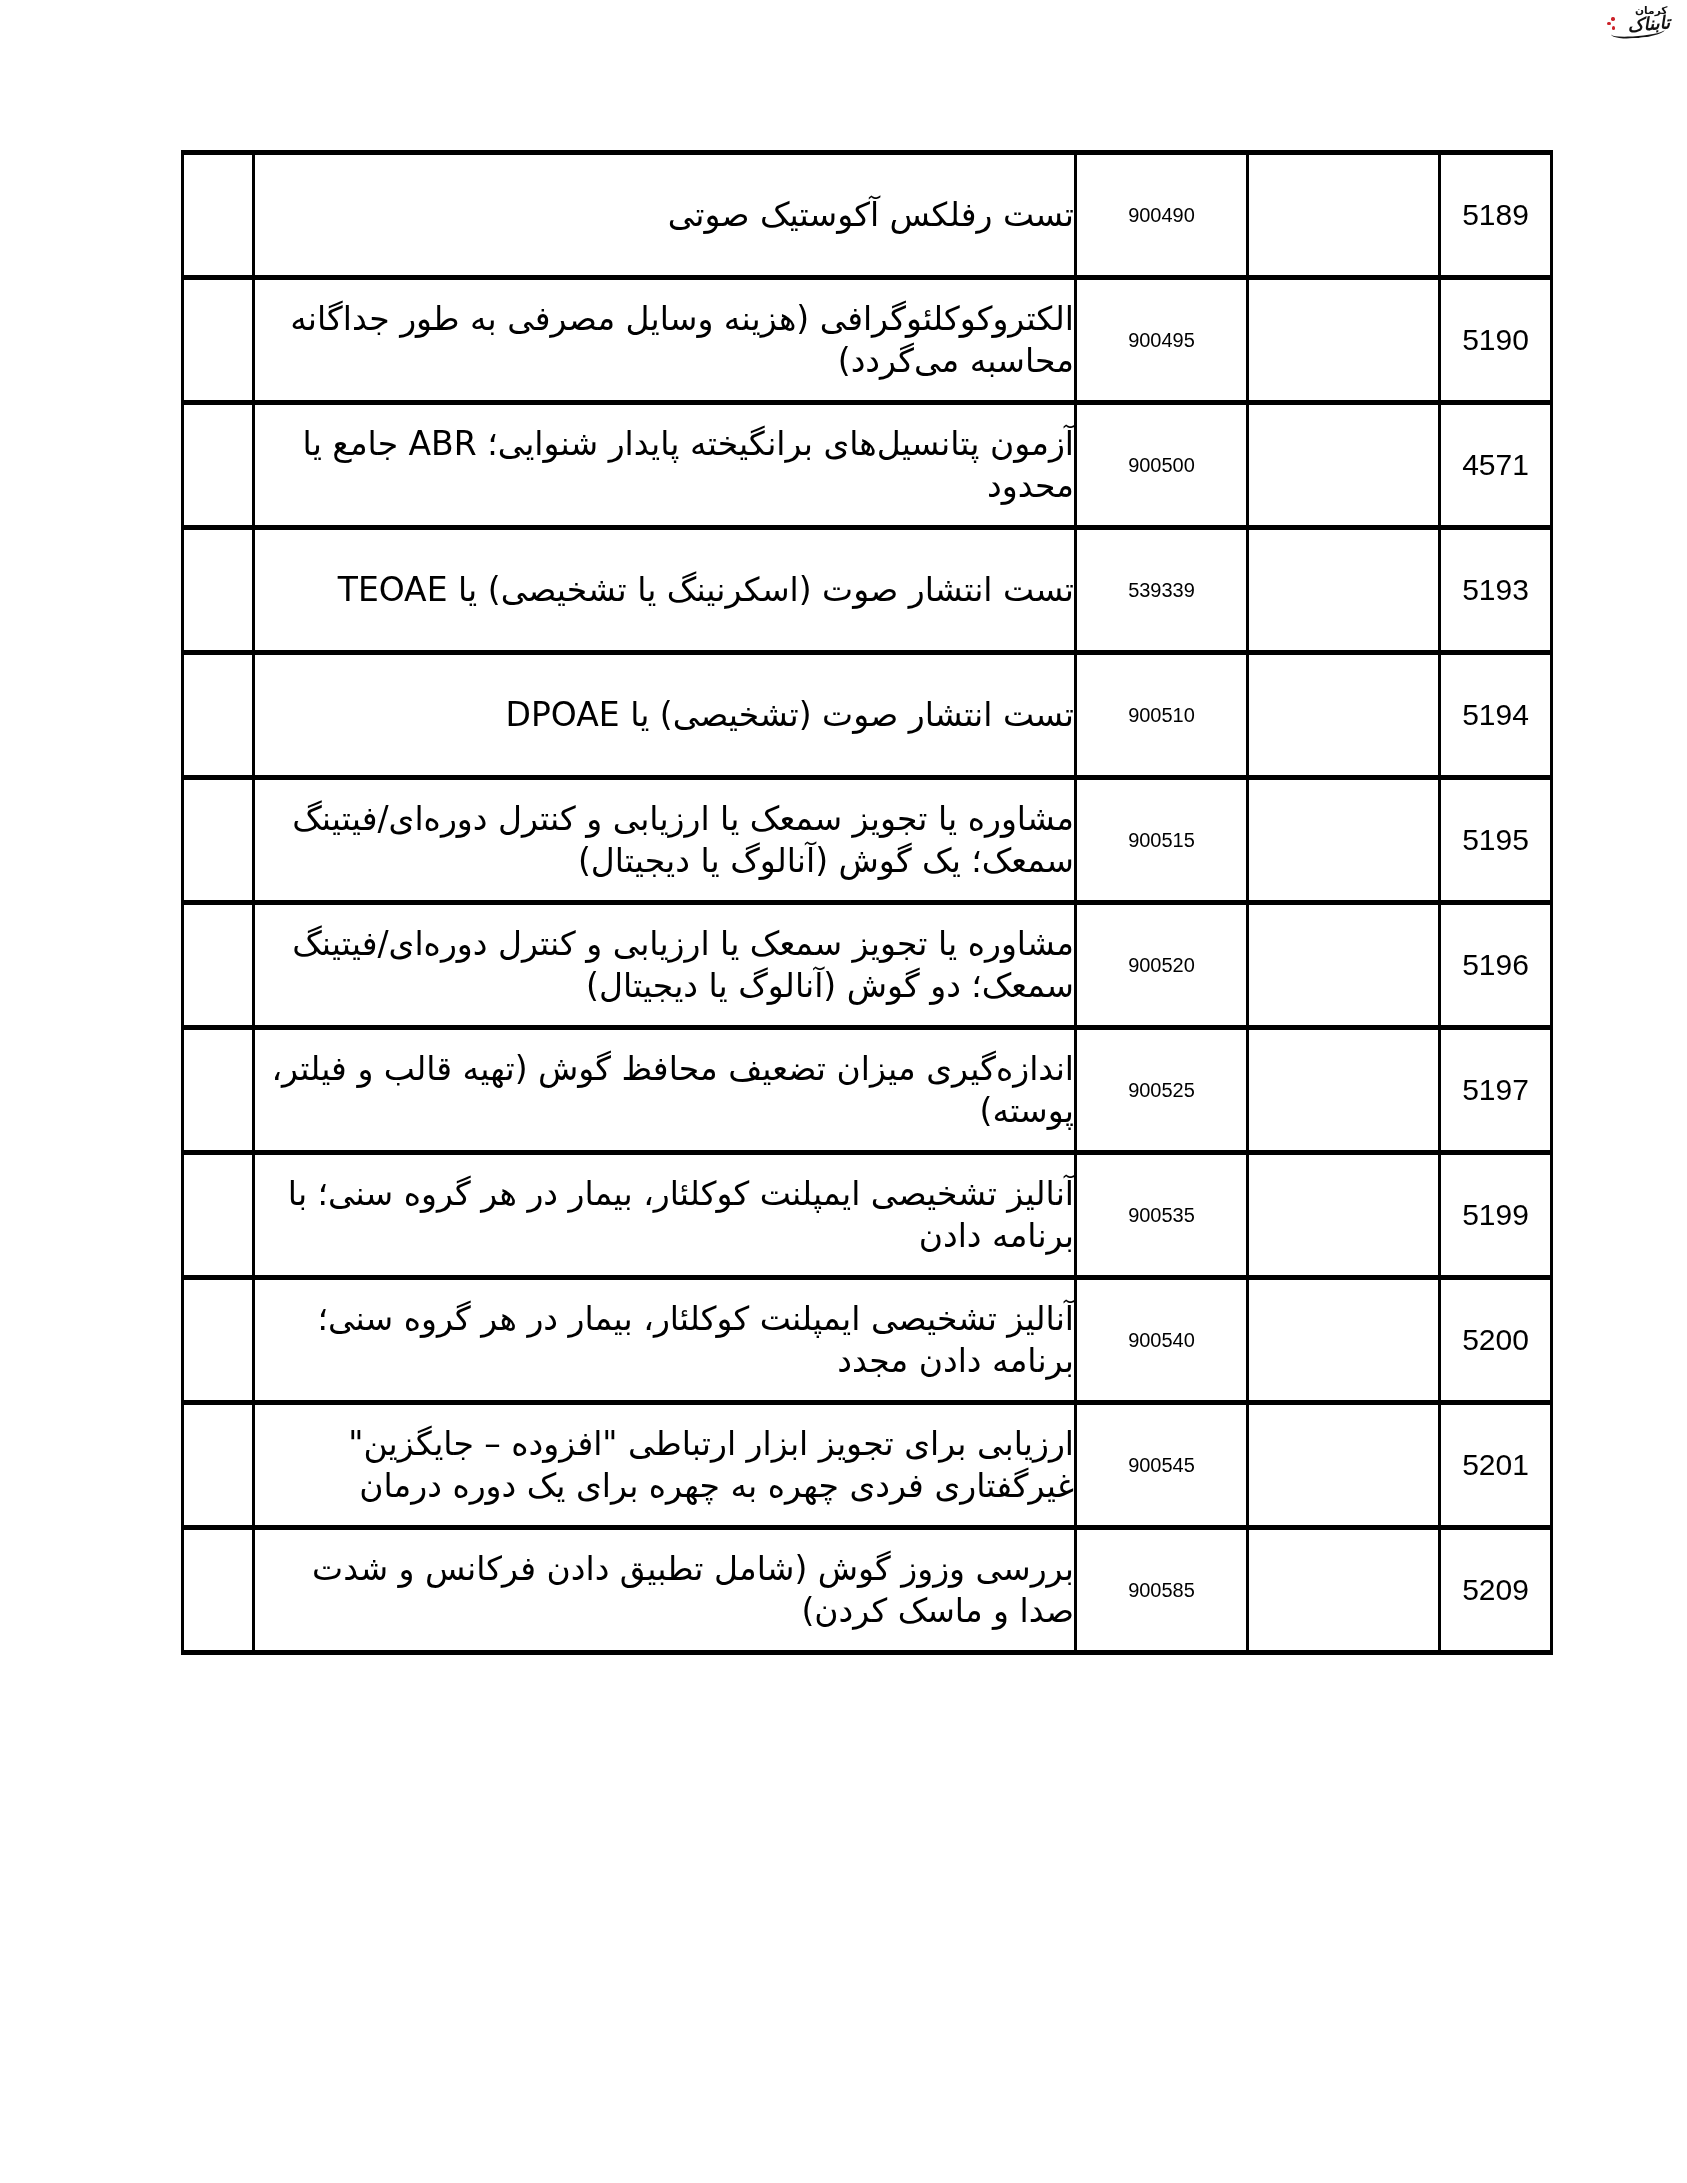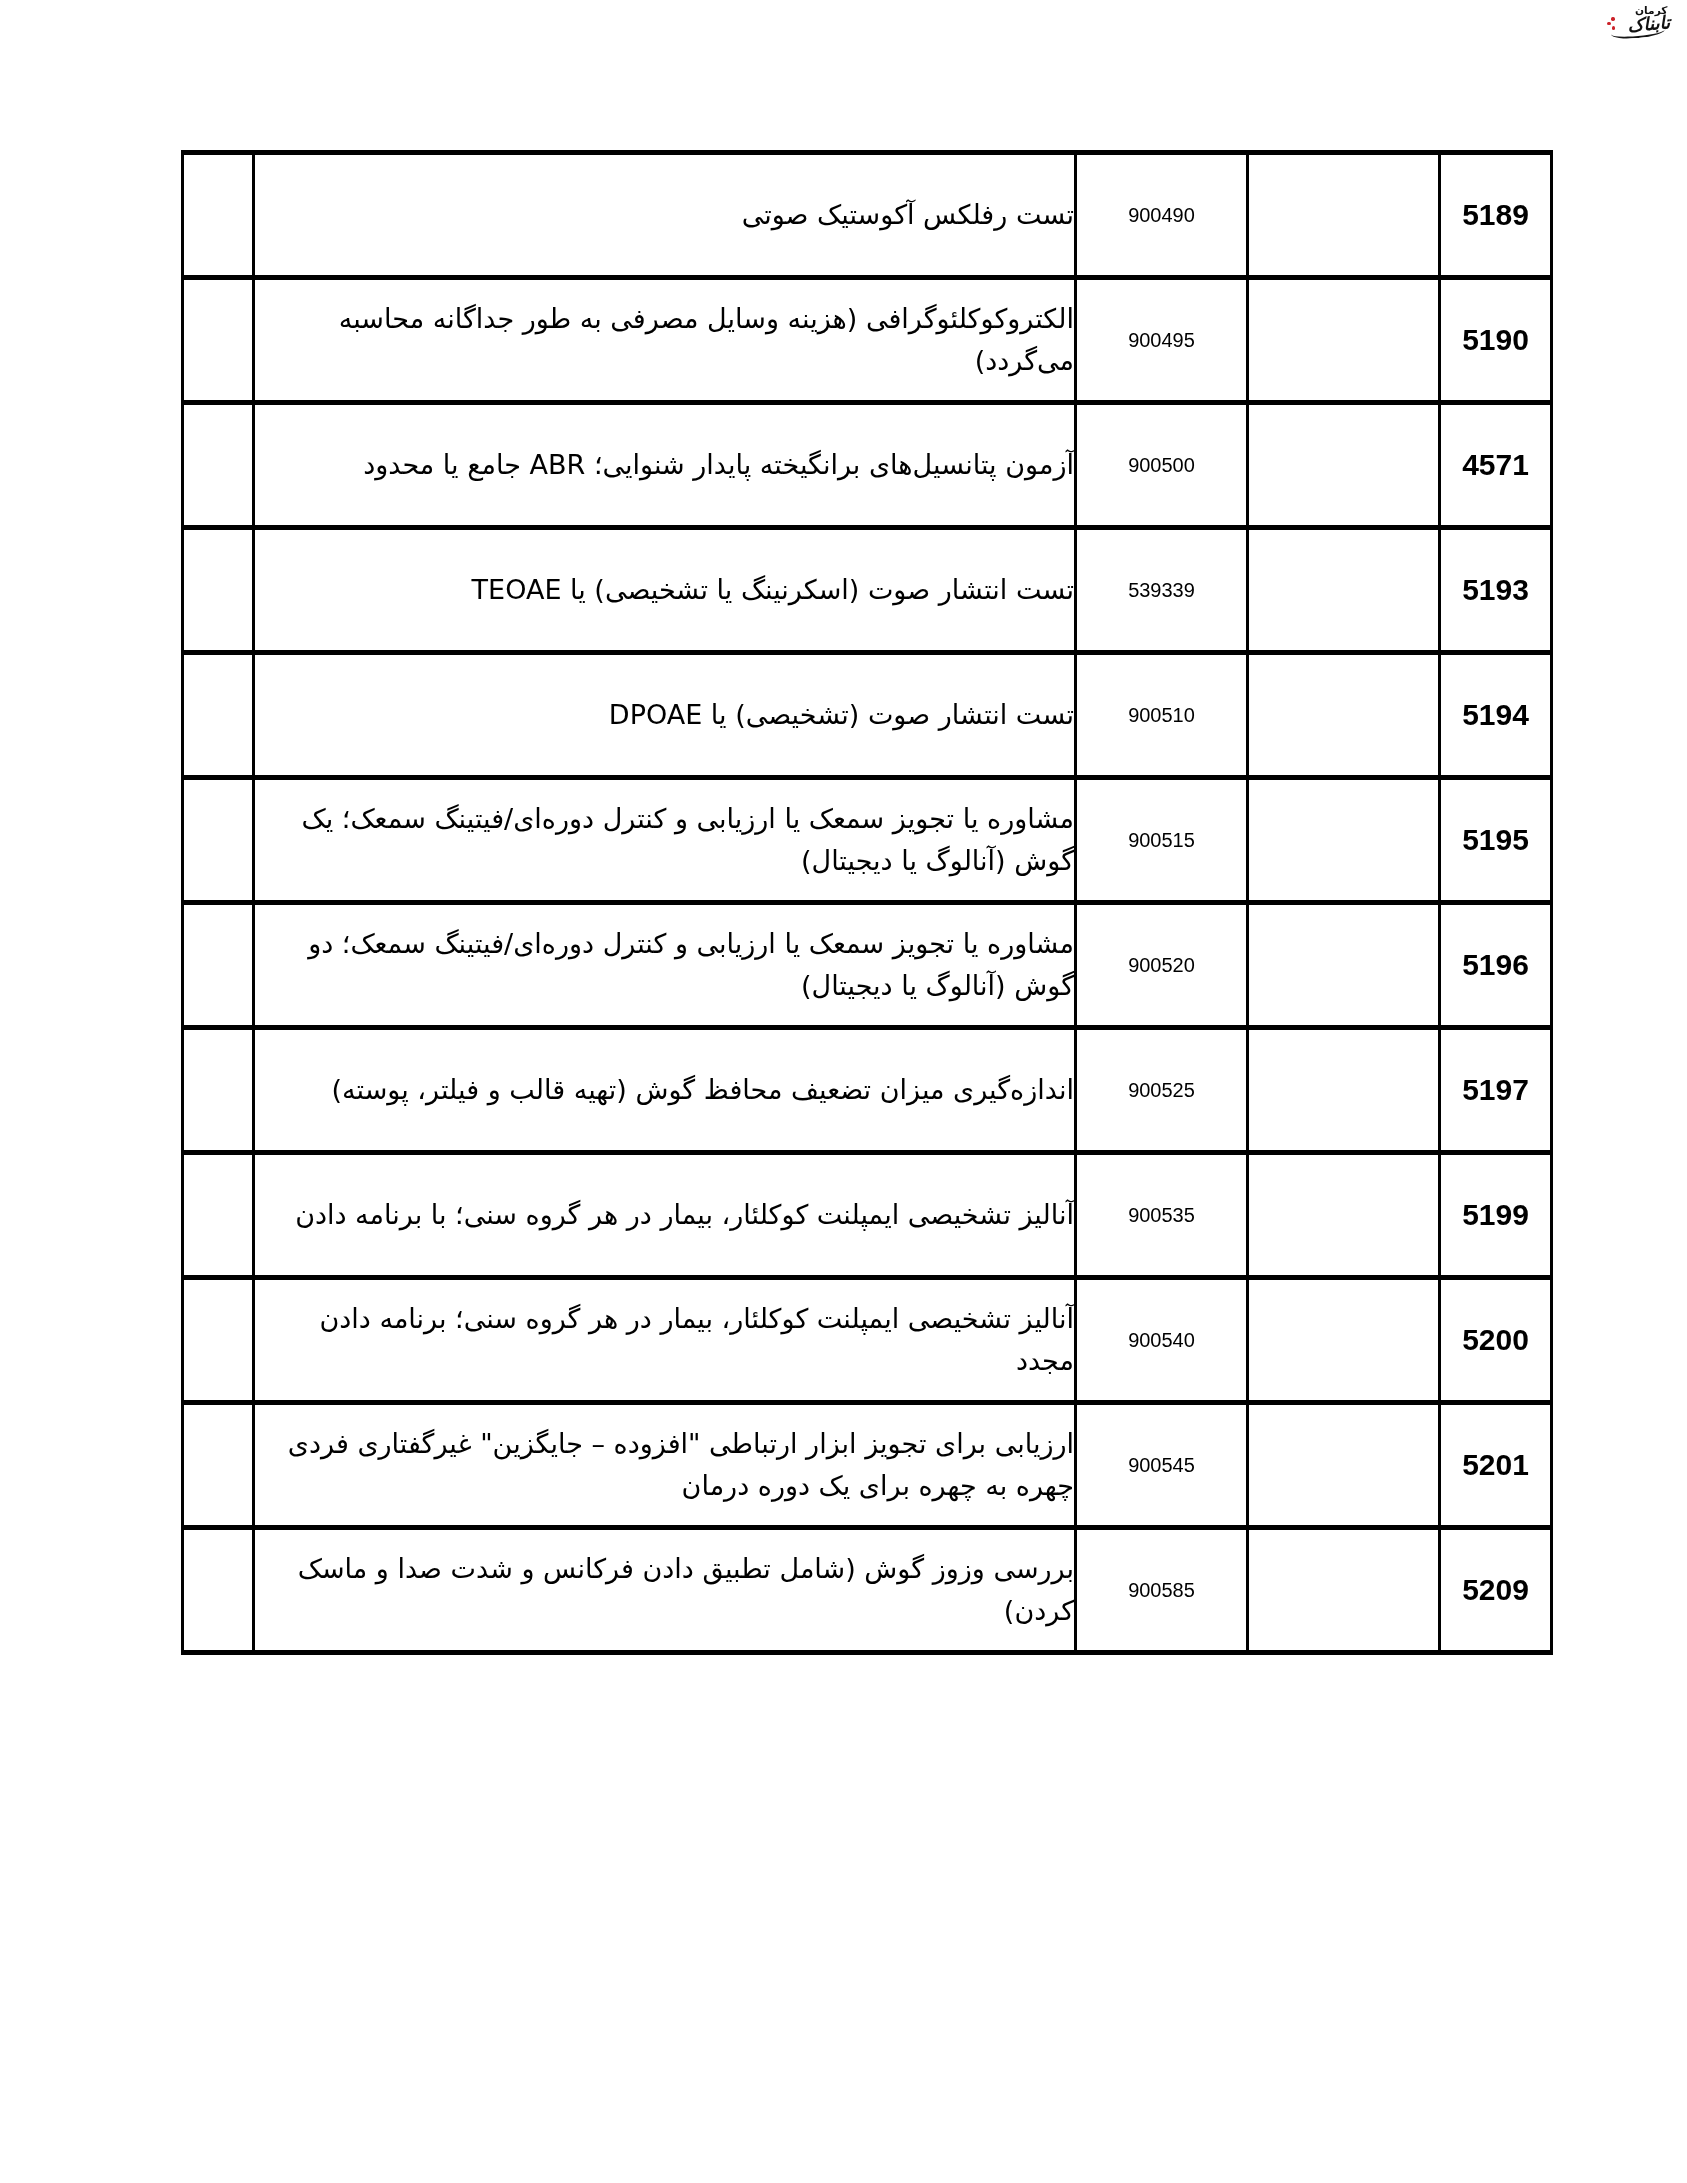"تست رفلکس آکوستیک صوتی" td.c-desc { font-size: 27px -> 33px }
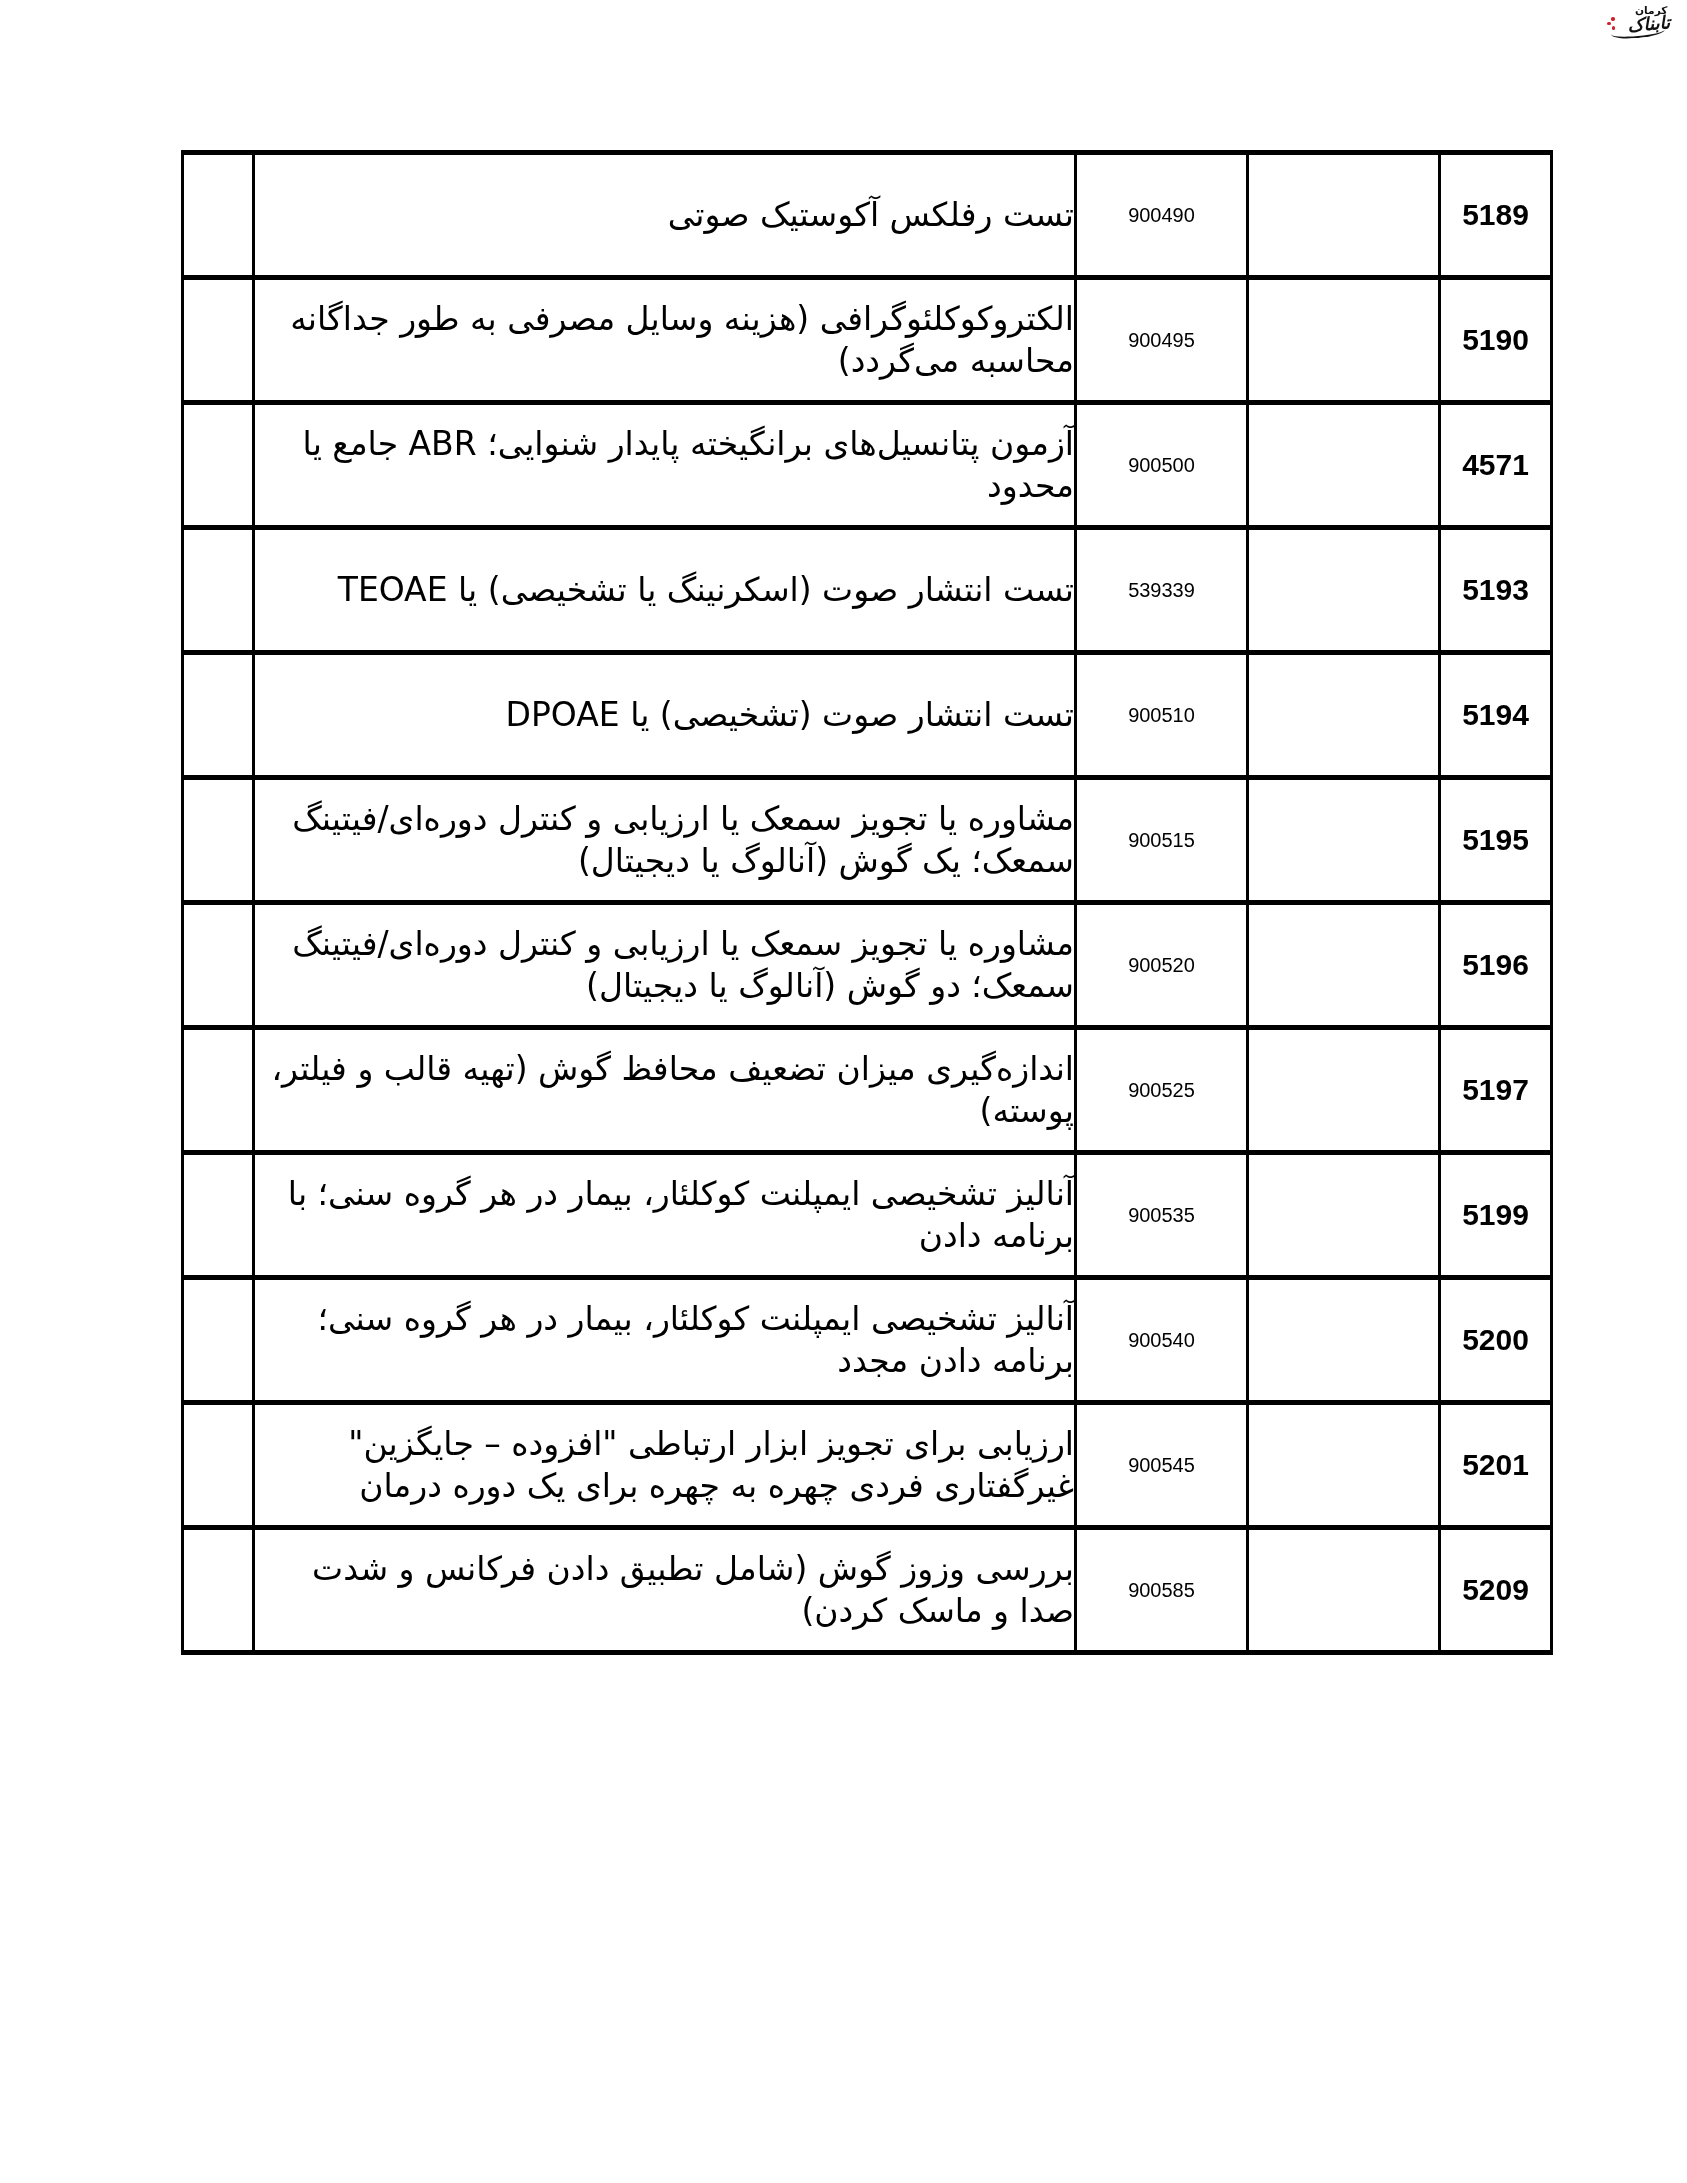"5189" td.c-id { font-weight: 700 -> 400 }
